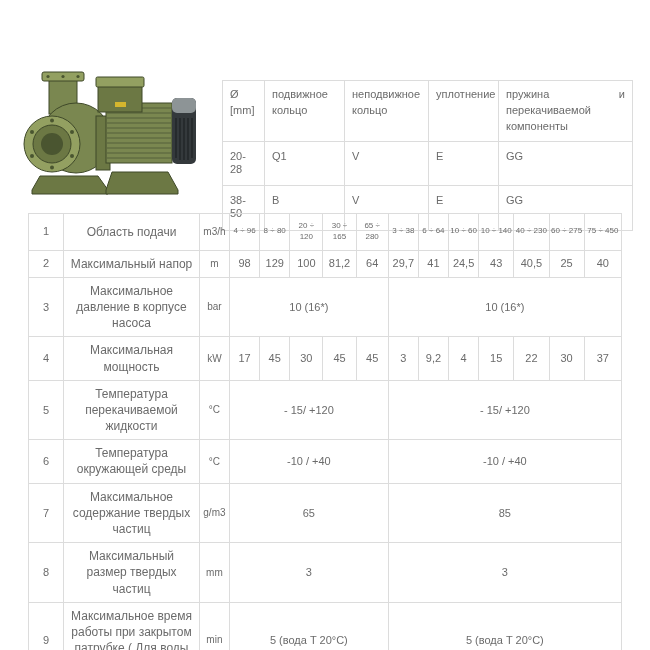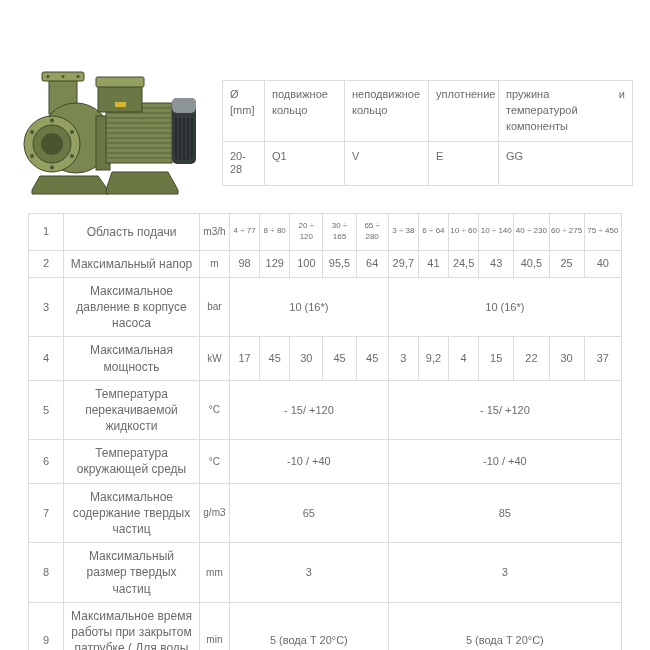"пружина и температурой компоненты" th.just { text: температурой -> перекачиваемой }
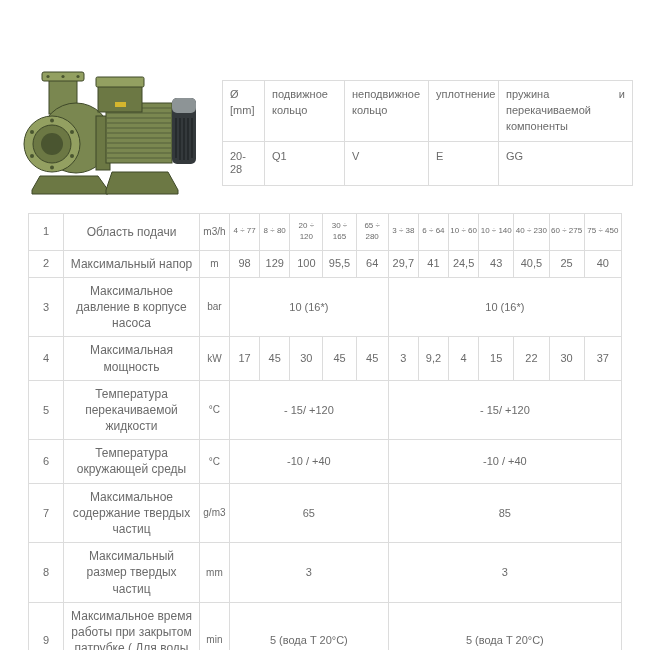"38-50" tr { html: none -> <tr> <td>38-50</td> <td>B</td> <td>V</td> <td>E</td> <td>GG</td> </tr> }
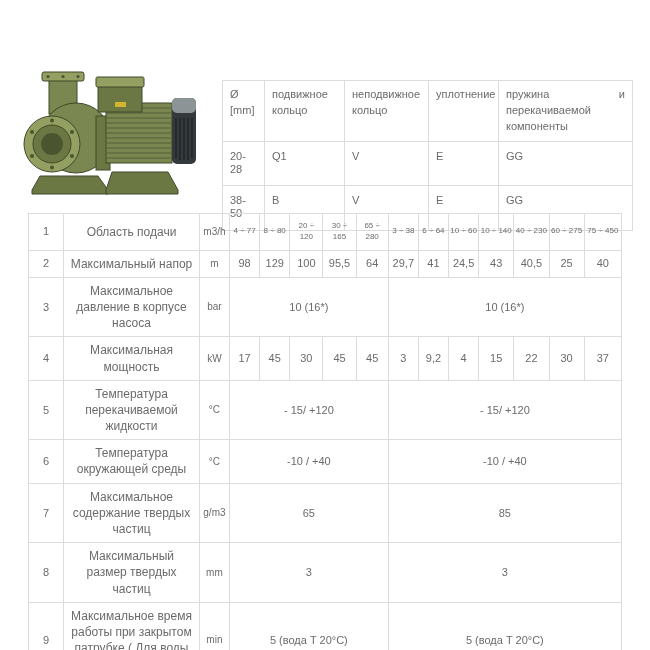"4 ÷ 77" td.val { text: 77 -> 96 }
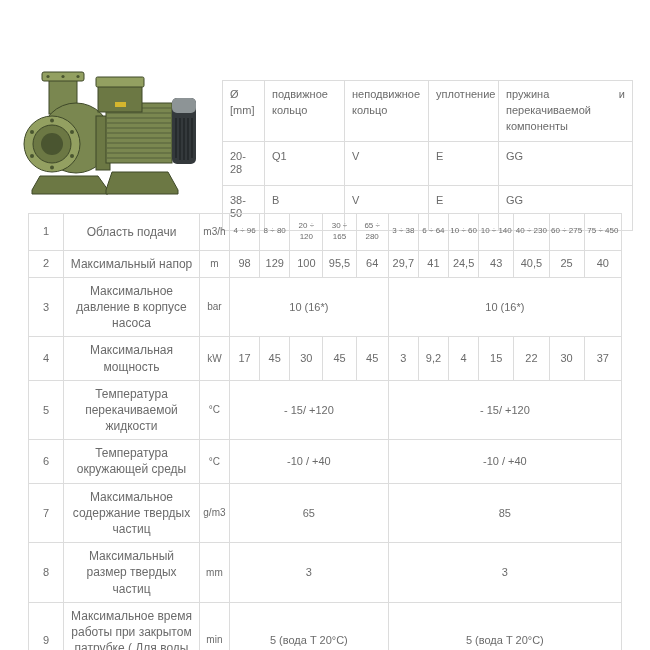"95,5" td.val { text: 95,5 -> 81,2 }
